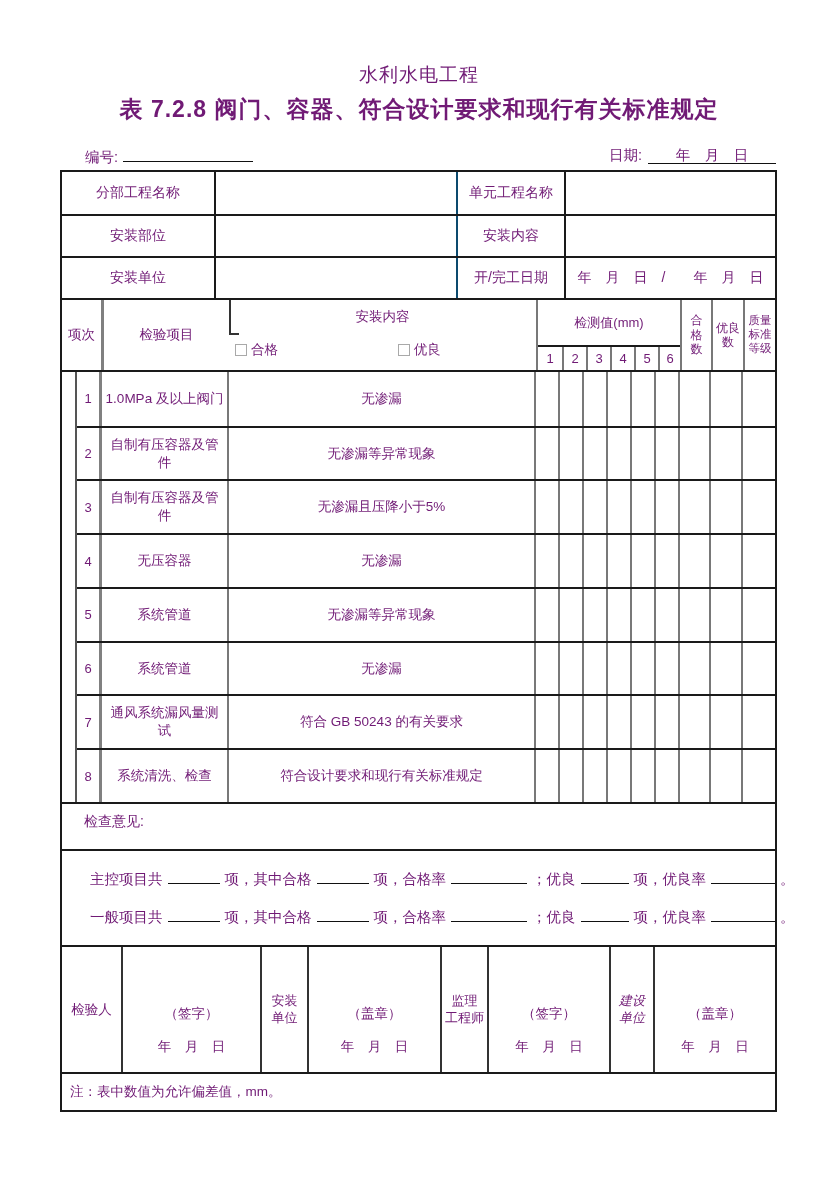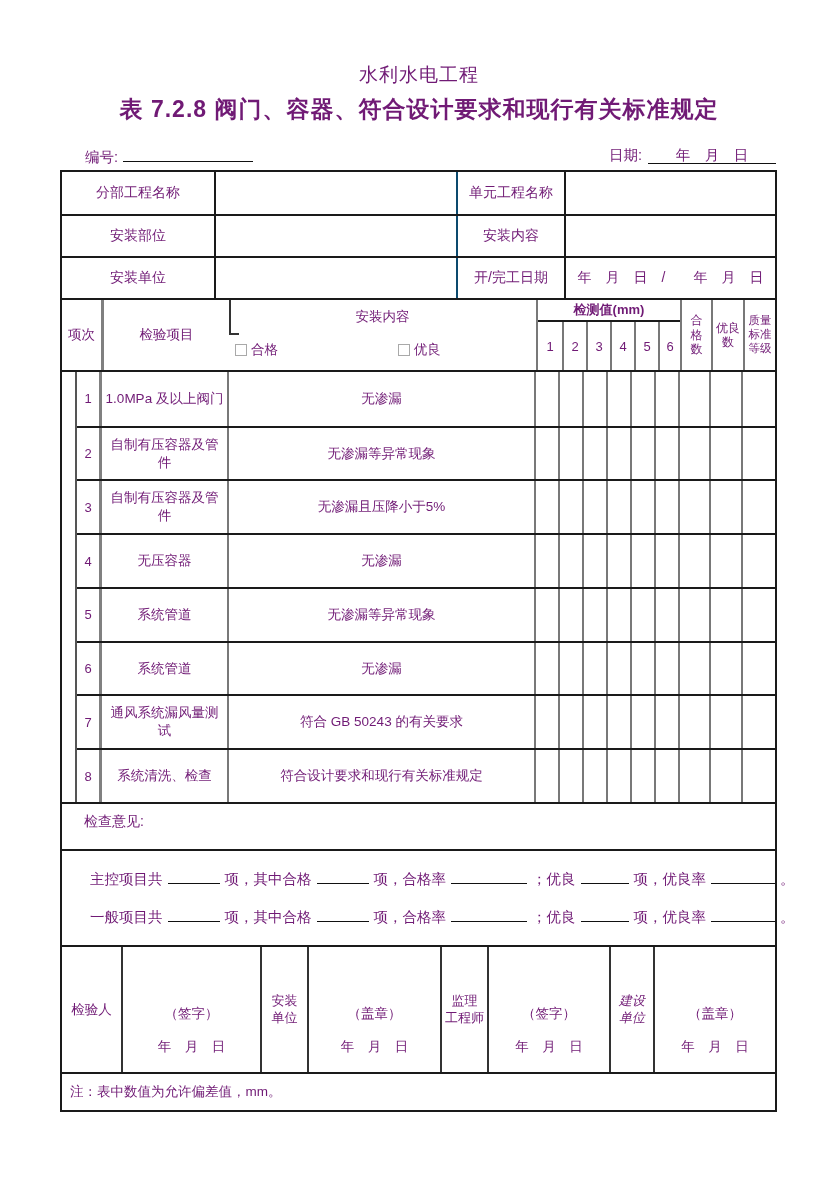"检测值(mm)" .det-top { font-weight: bold -> none; height: 22px -> 47px }
